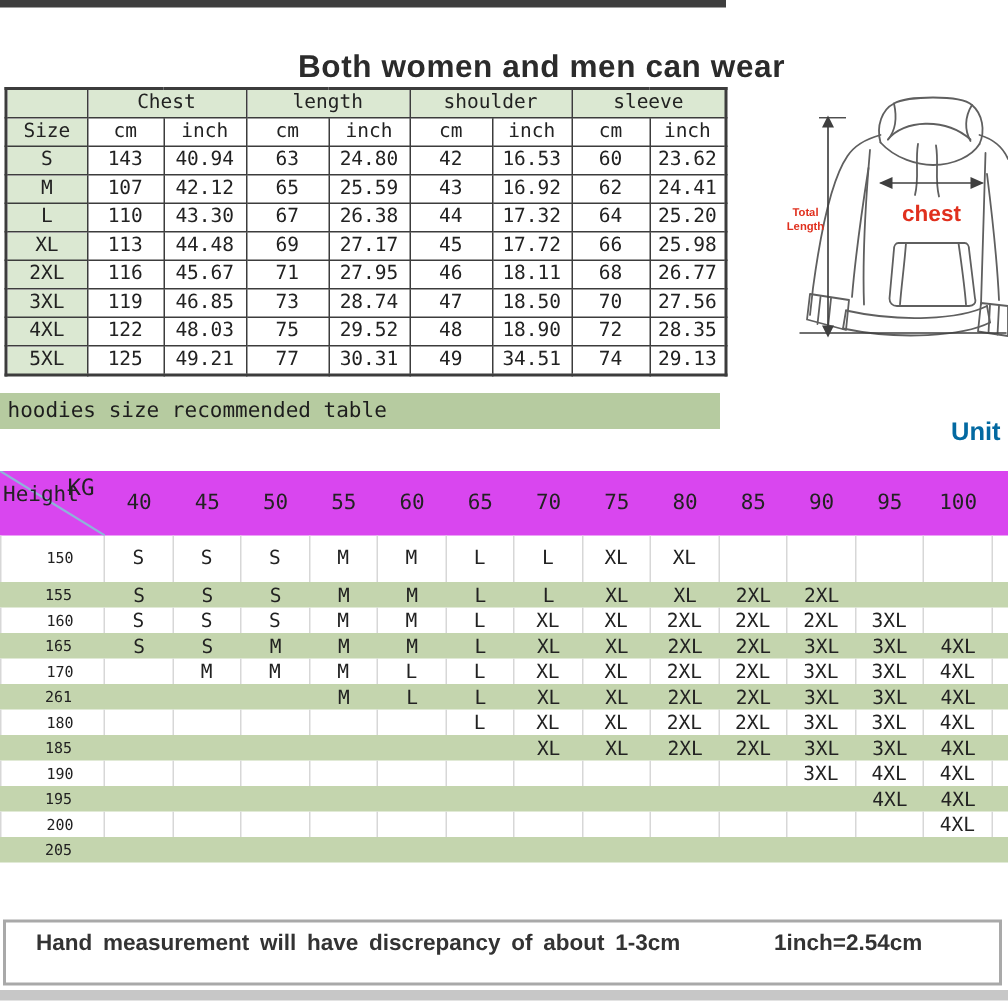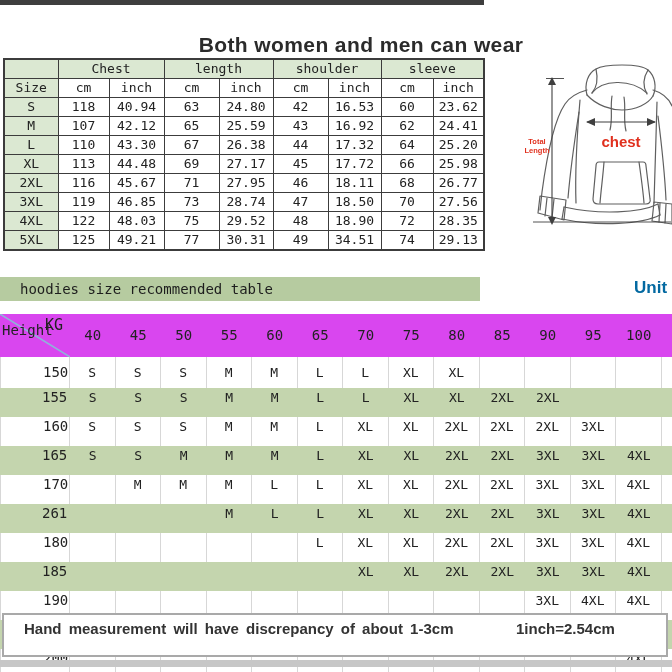"118" td { text: 118 -> 143 }
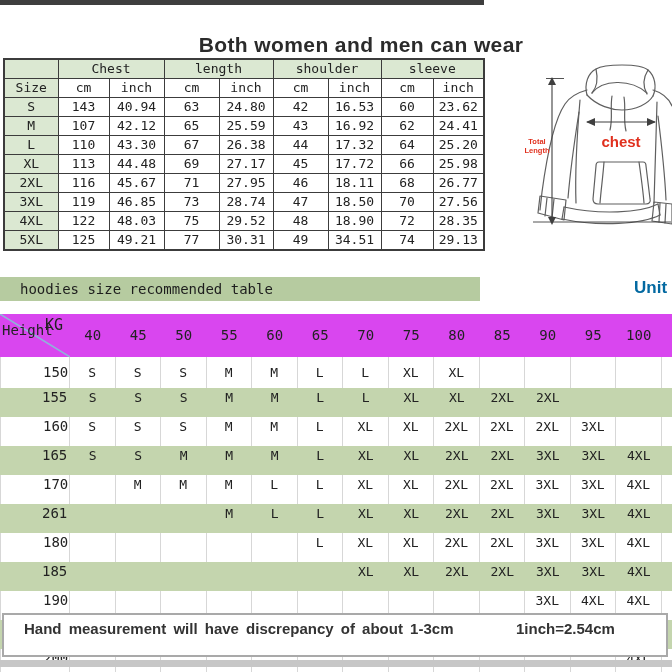"hoodies size recommended table" .banner { padding-left: 20px -> 5px; top: 277px -> 262px }
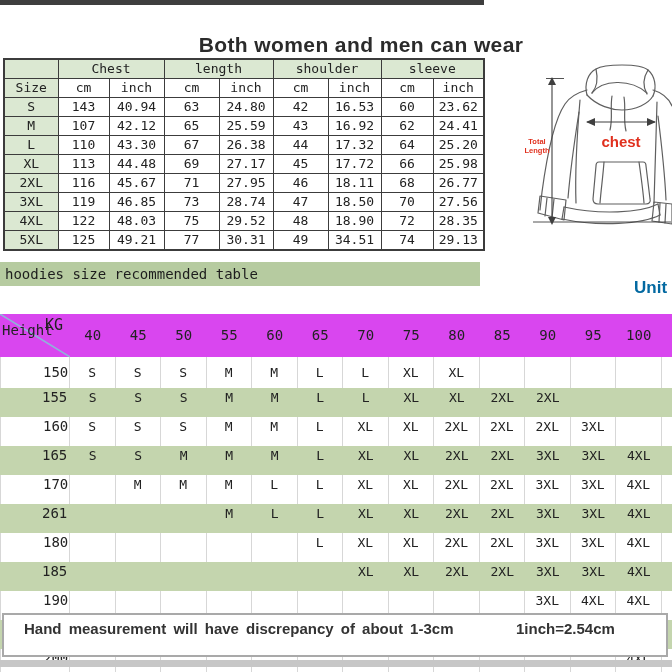"150" .hcell { font-size: 14px -> 10px; padding-left: 42px -> 30px }
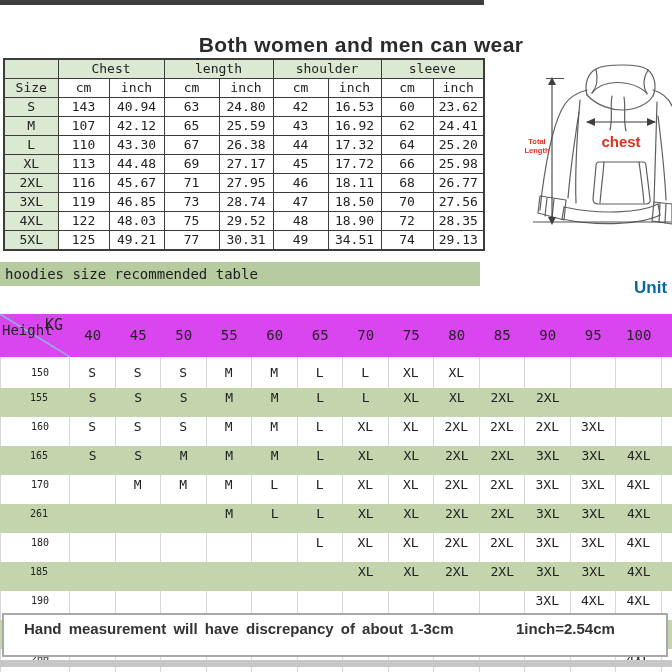"155" .rrow { height: 29px -> 17px }
